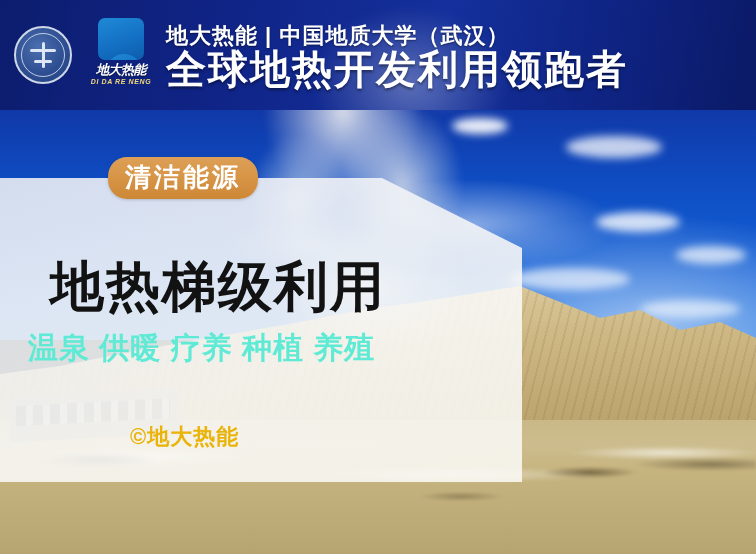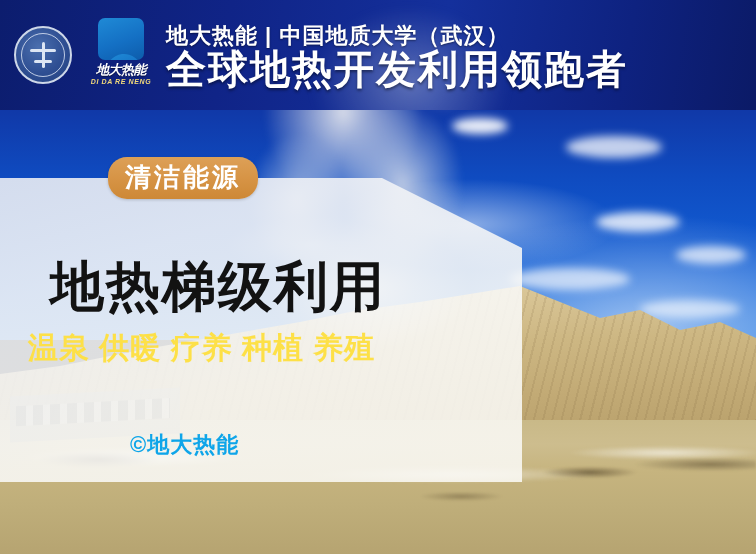"温泉 供暖 疗养 种植 养殖" .subtitle { color: #fde047 -> #5eead4 }
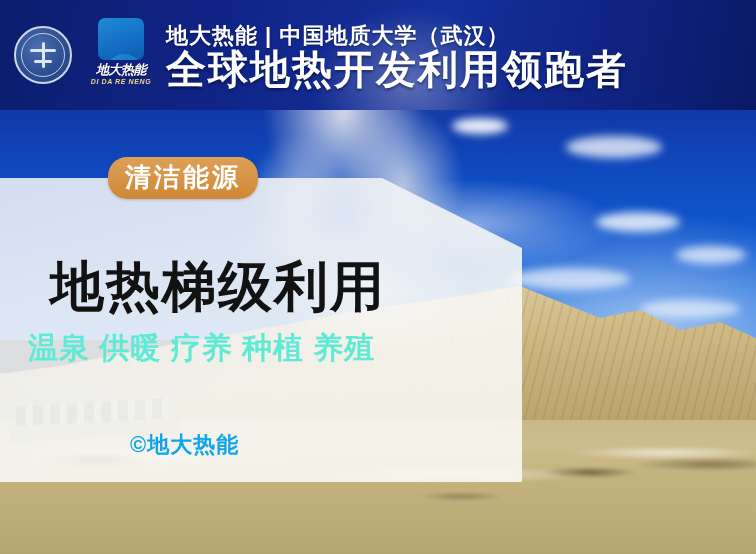"©地大热能" .copyright { color: #0ea5e9 -> #eab308; top: 272px -> 264px }
